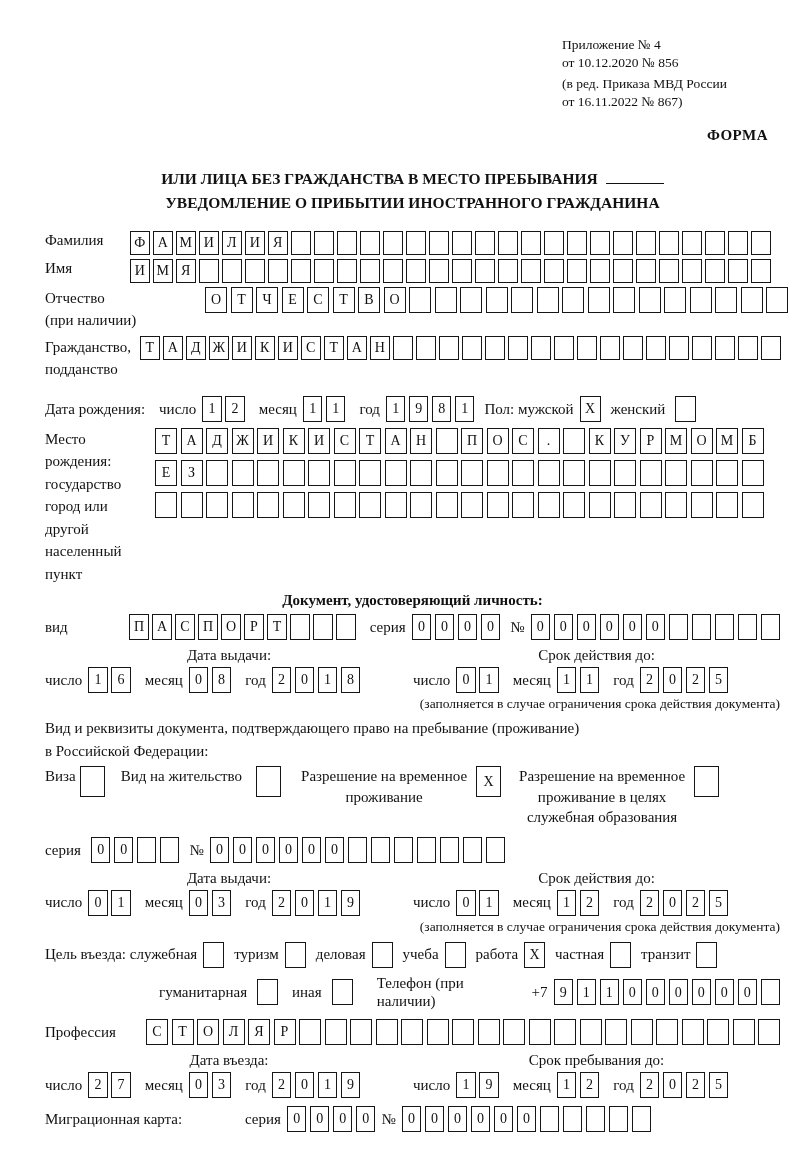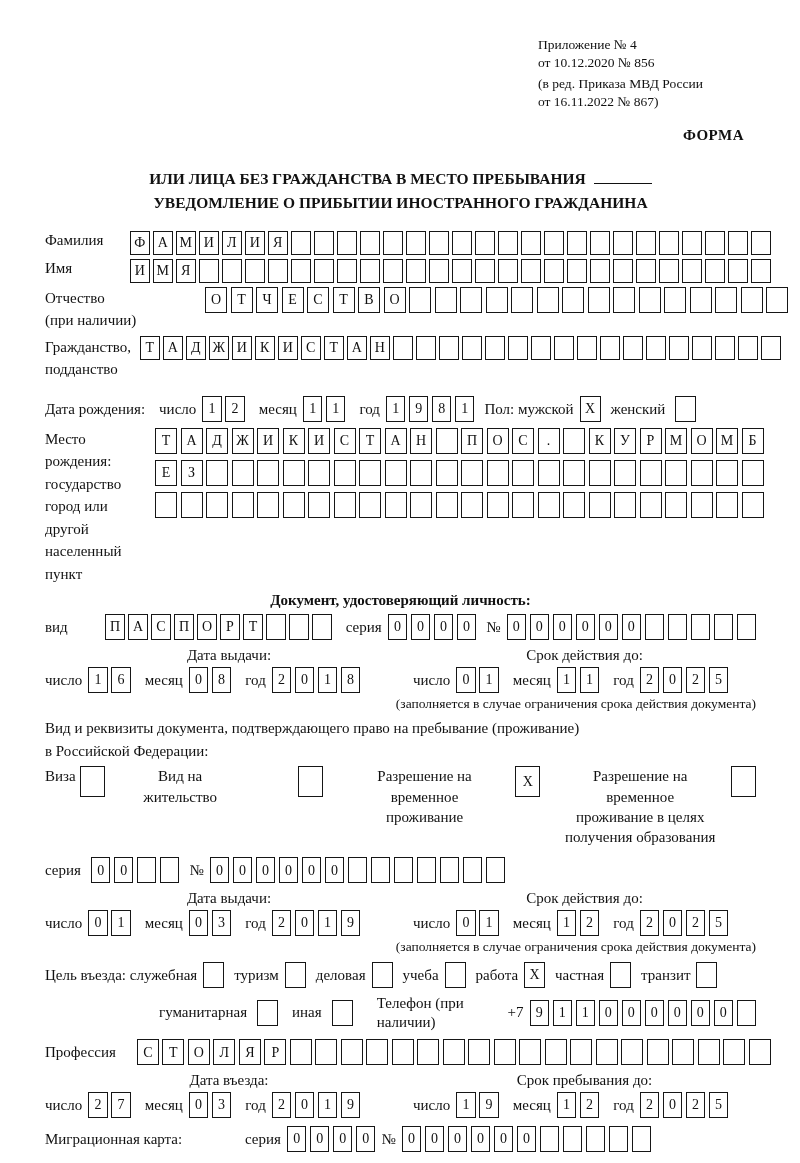"Приложение № 4" .page { padding: 36px 44px 0 45px -> 36px 20px 0 45px }
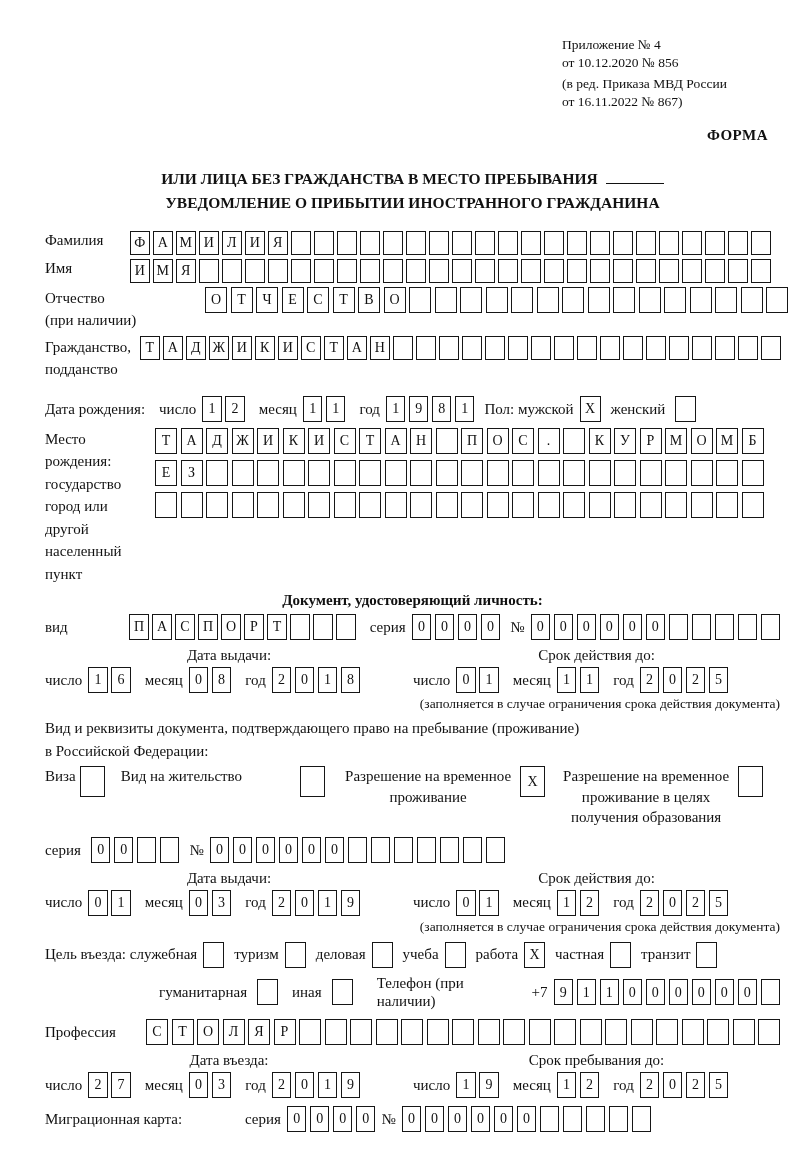"Вид на жительство" span.opt { gap: 44px -> none }
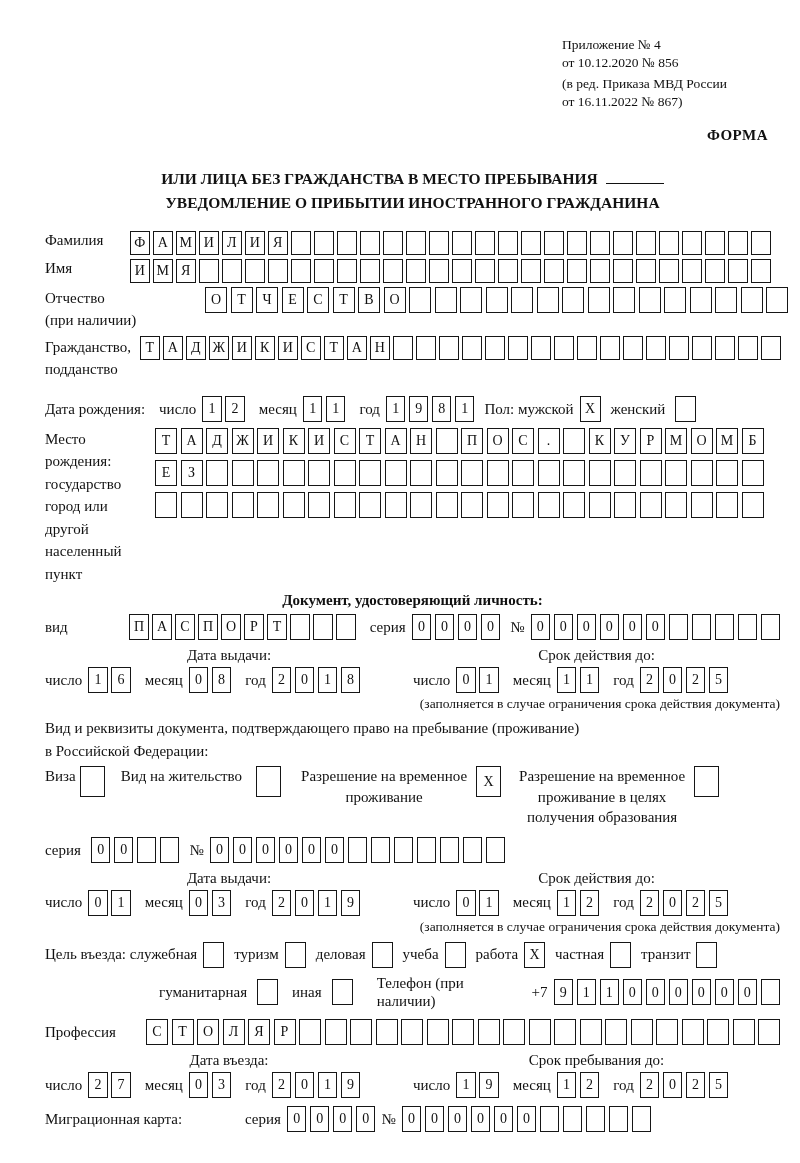"получения образования" div { text: получения -> служебная }
